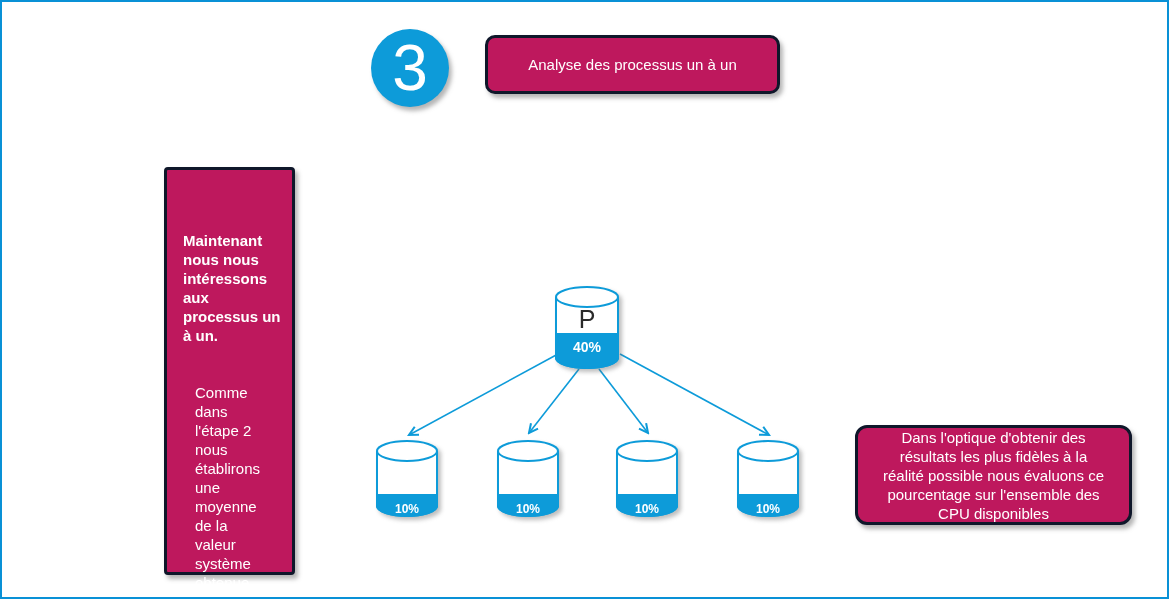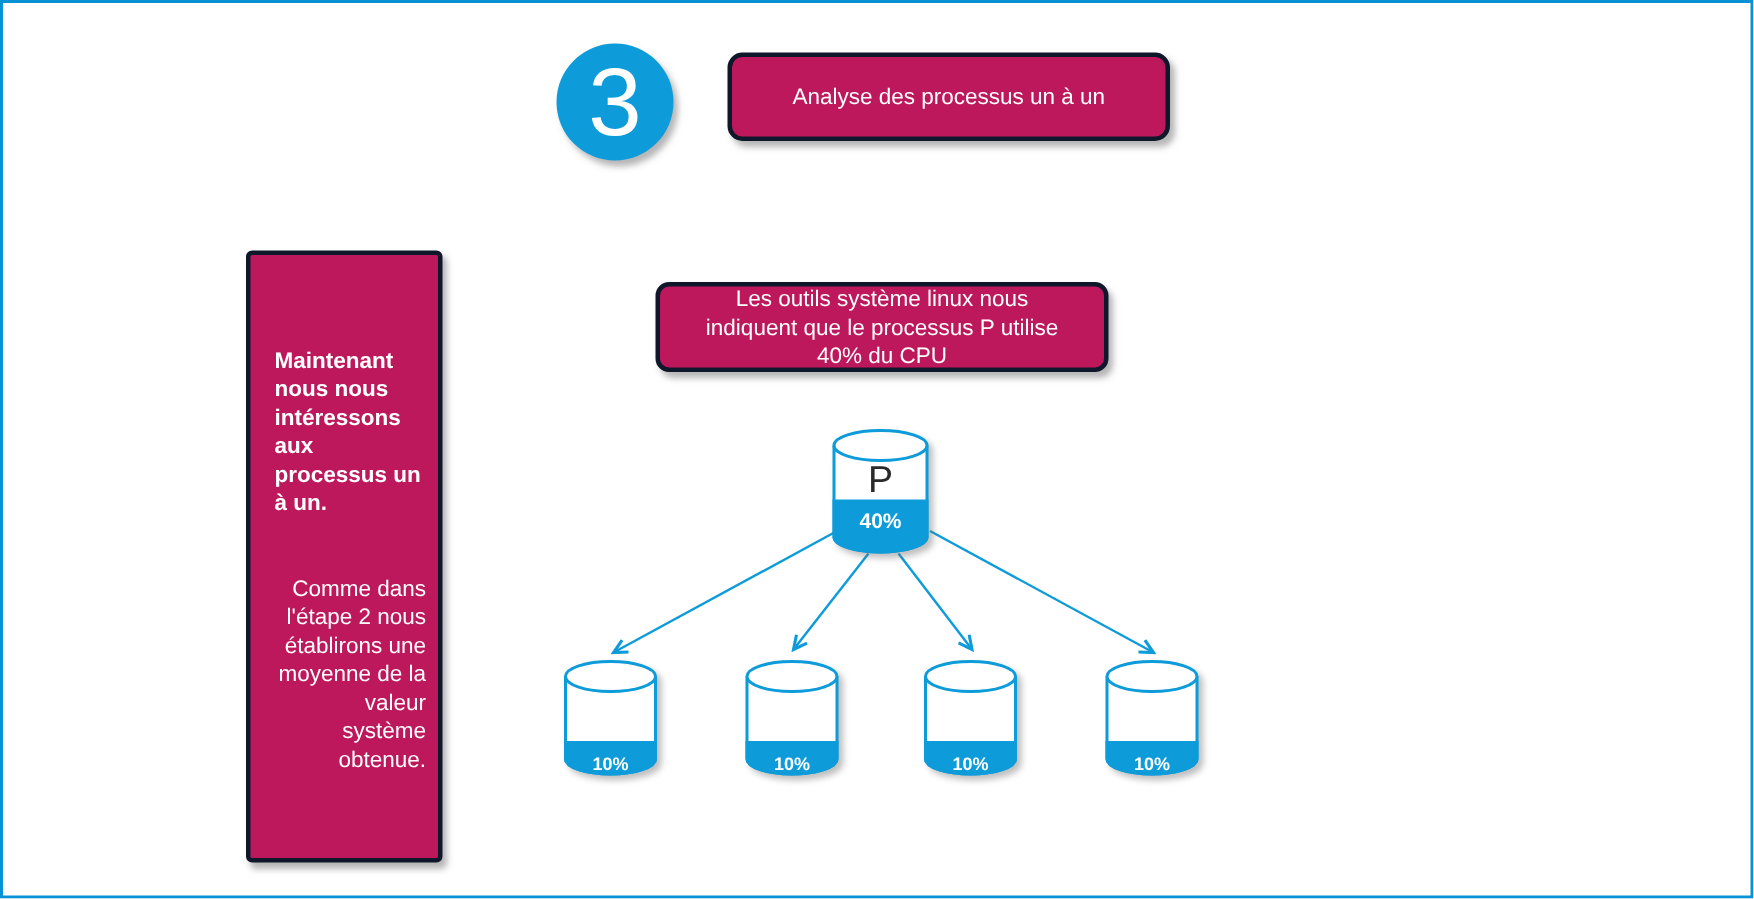"Les outils système linux nous" div.bubble { html: <div> <span>Les outils système linux nous indiquent que le processus P utilise 40% du CPU</span> </div> -> none }
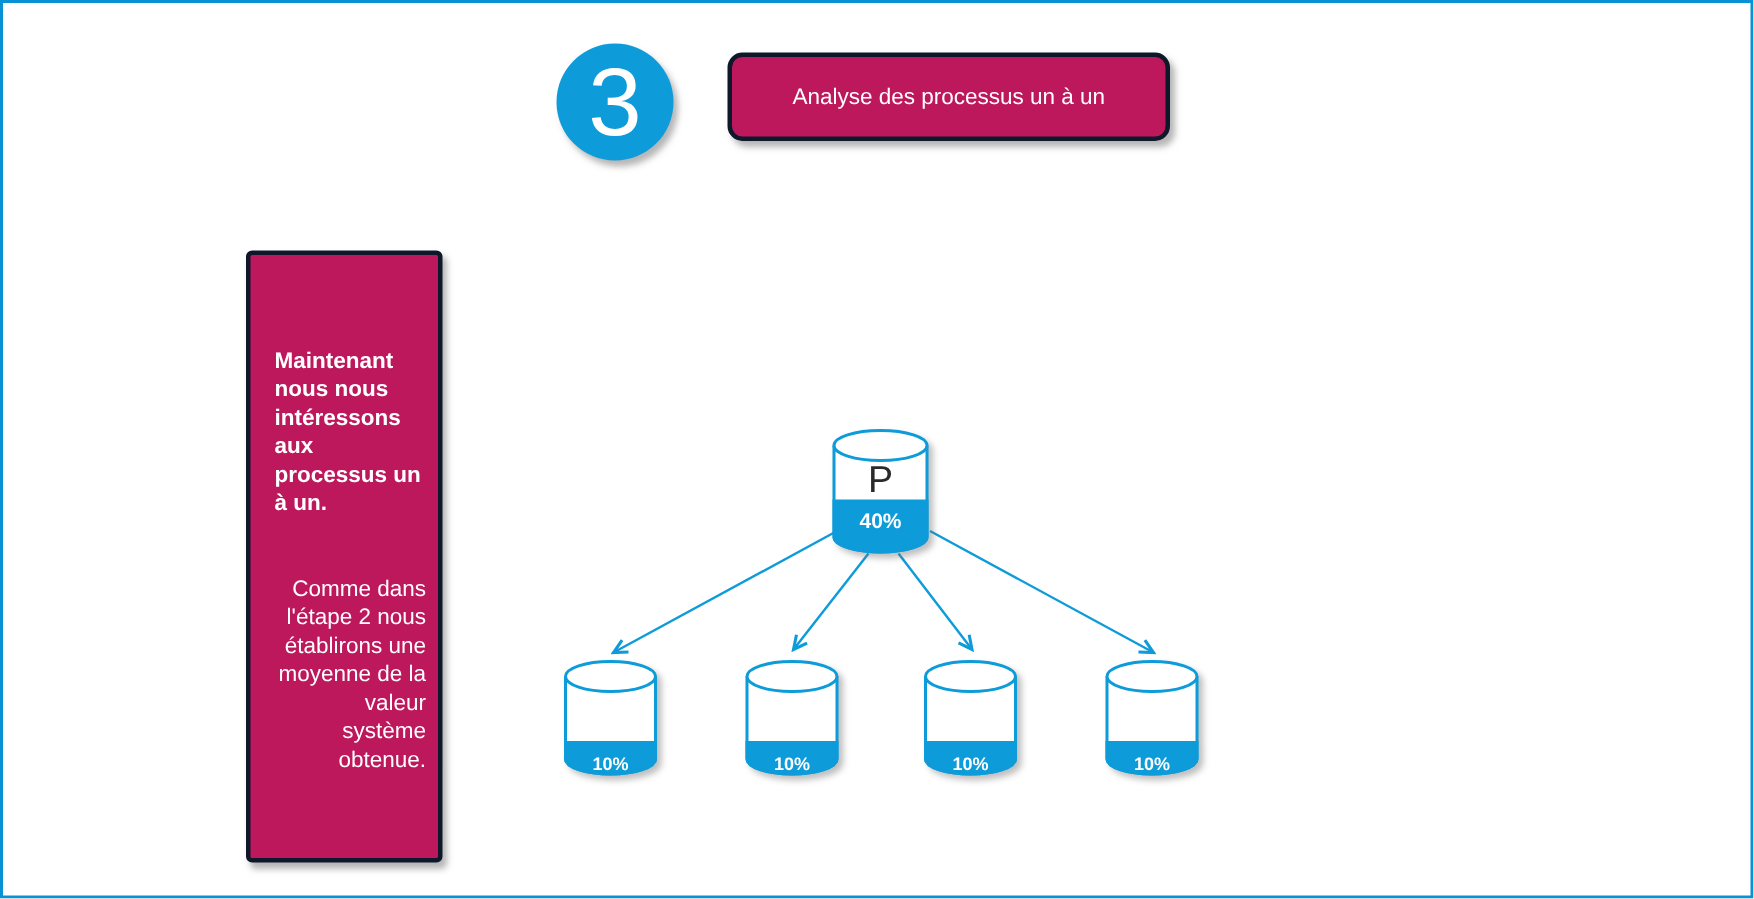"Comme dans" .note-panel .detail { margin: 0 -> 12px; text-align: right -> none }
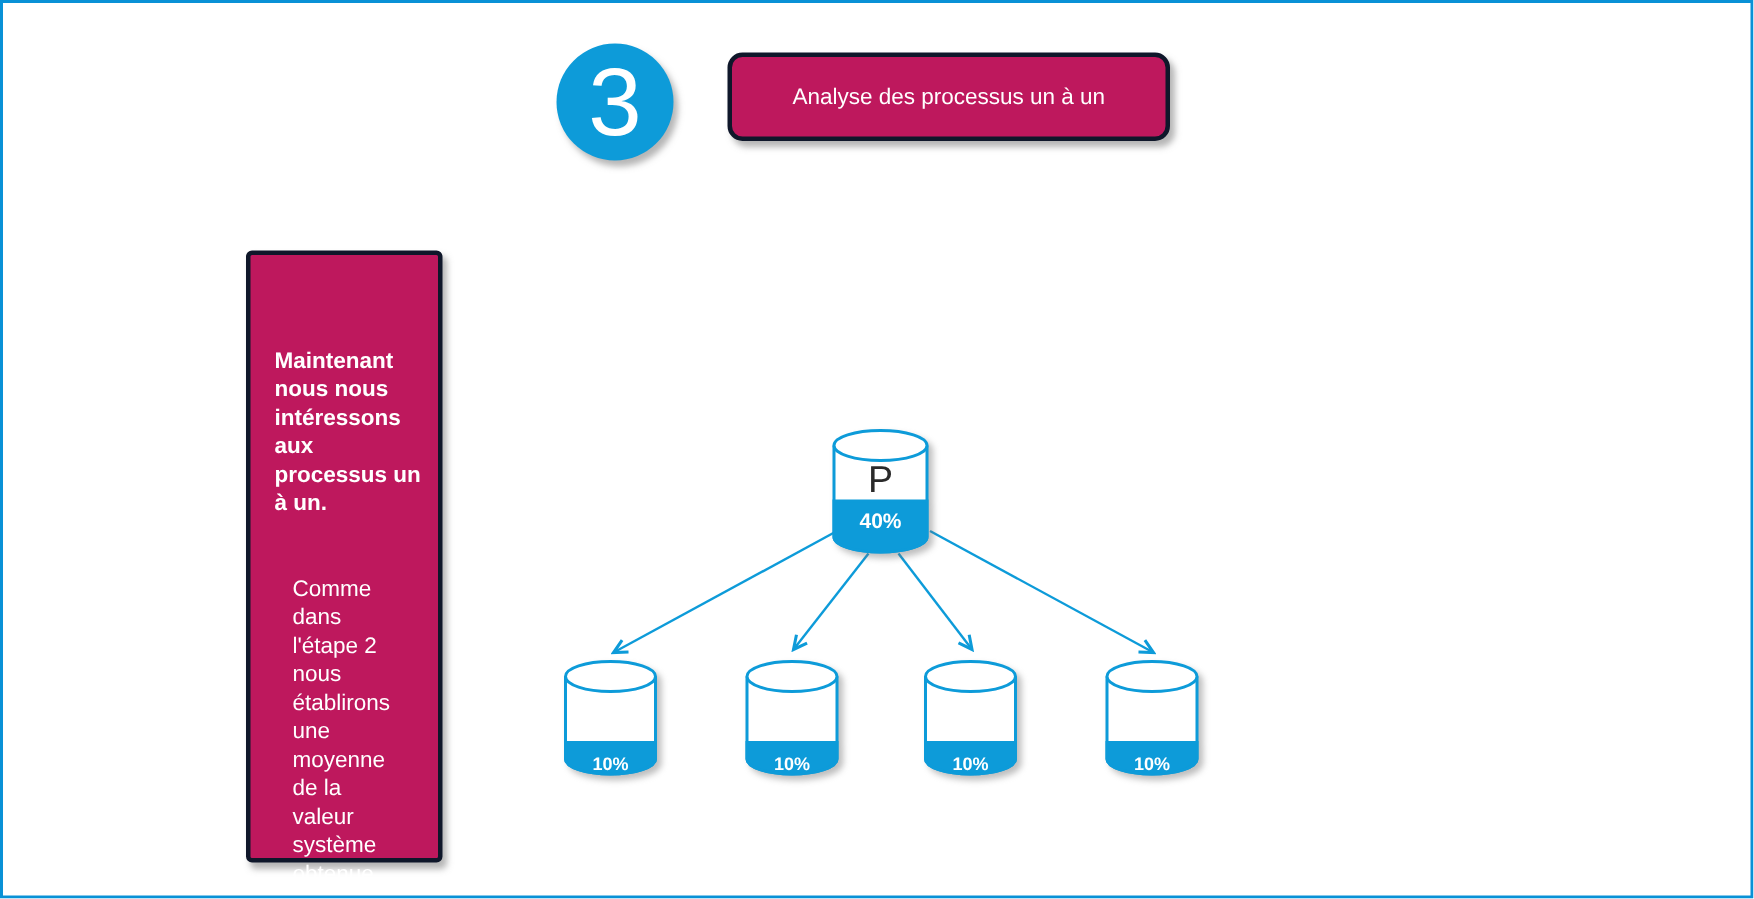"Dans l'optique d'obtenir des" div.bubble { html: none -> <div> <span>Dans l'optique d'obtenir des résultats les plus fidèles à la réalité possible nous évaluons ce pourcentage sur l'ensemble des CPU disponibles</span> </div> }
